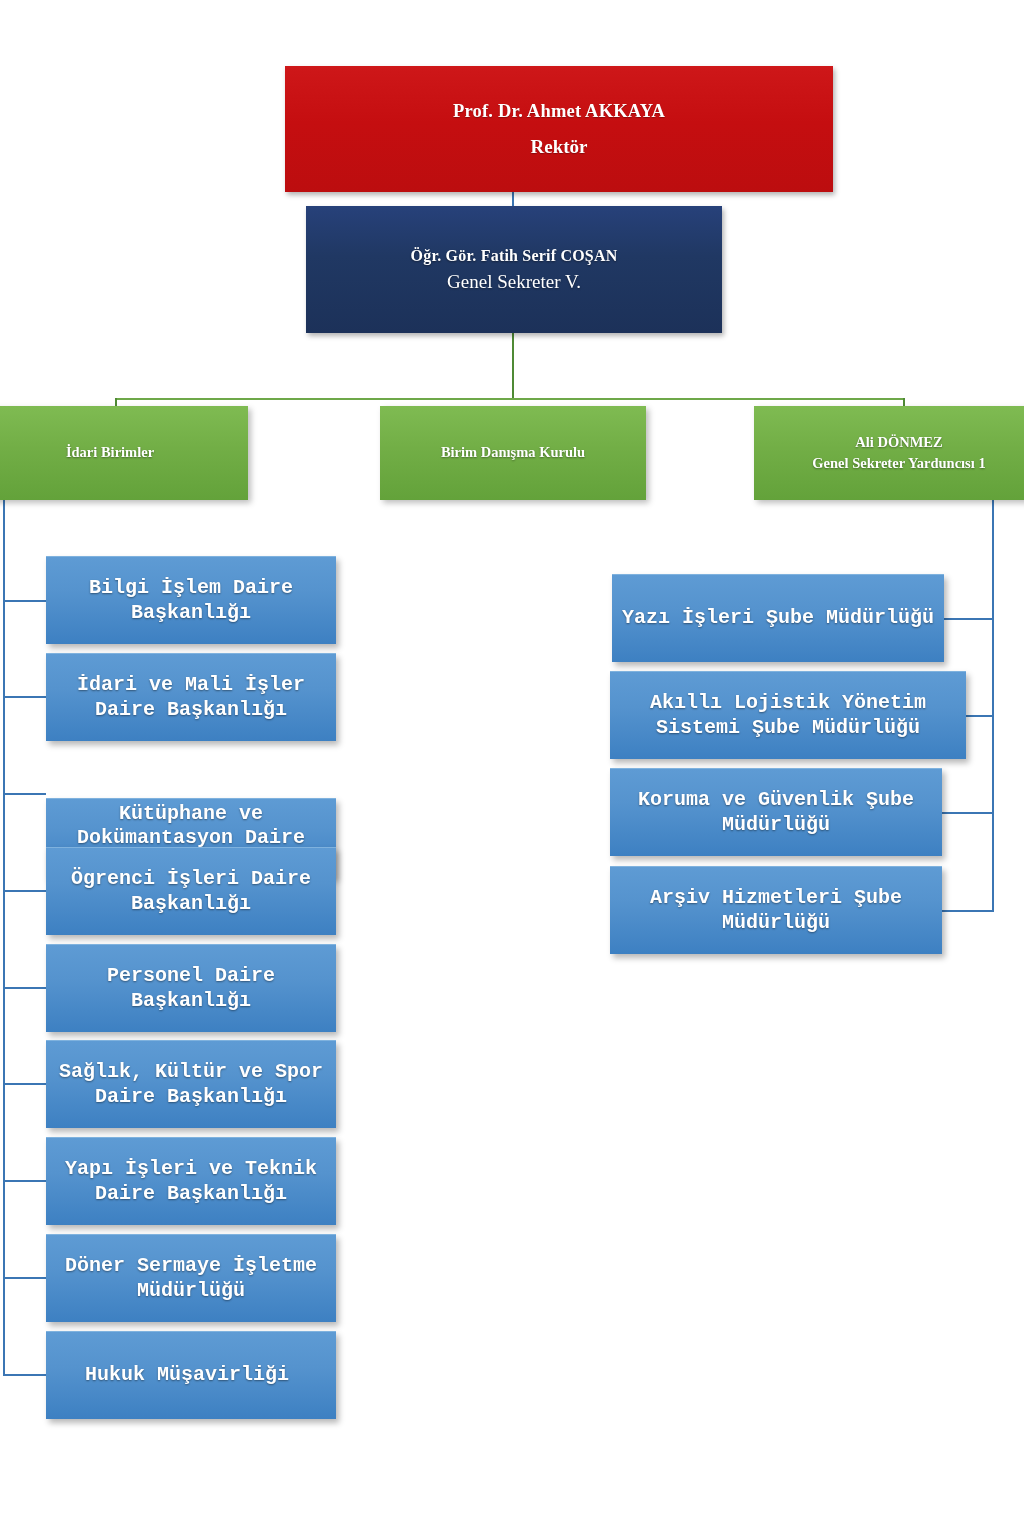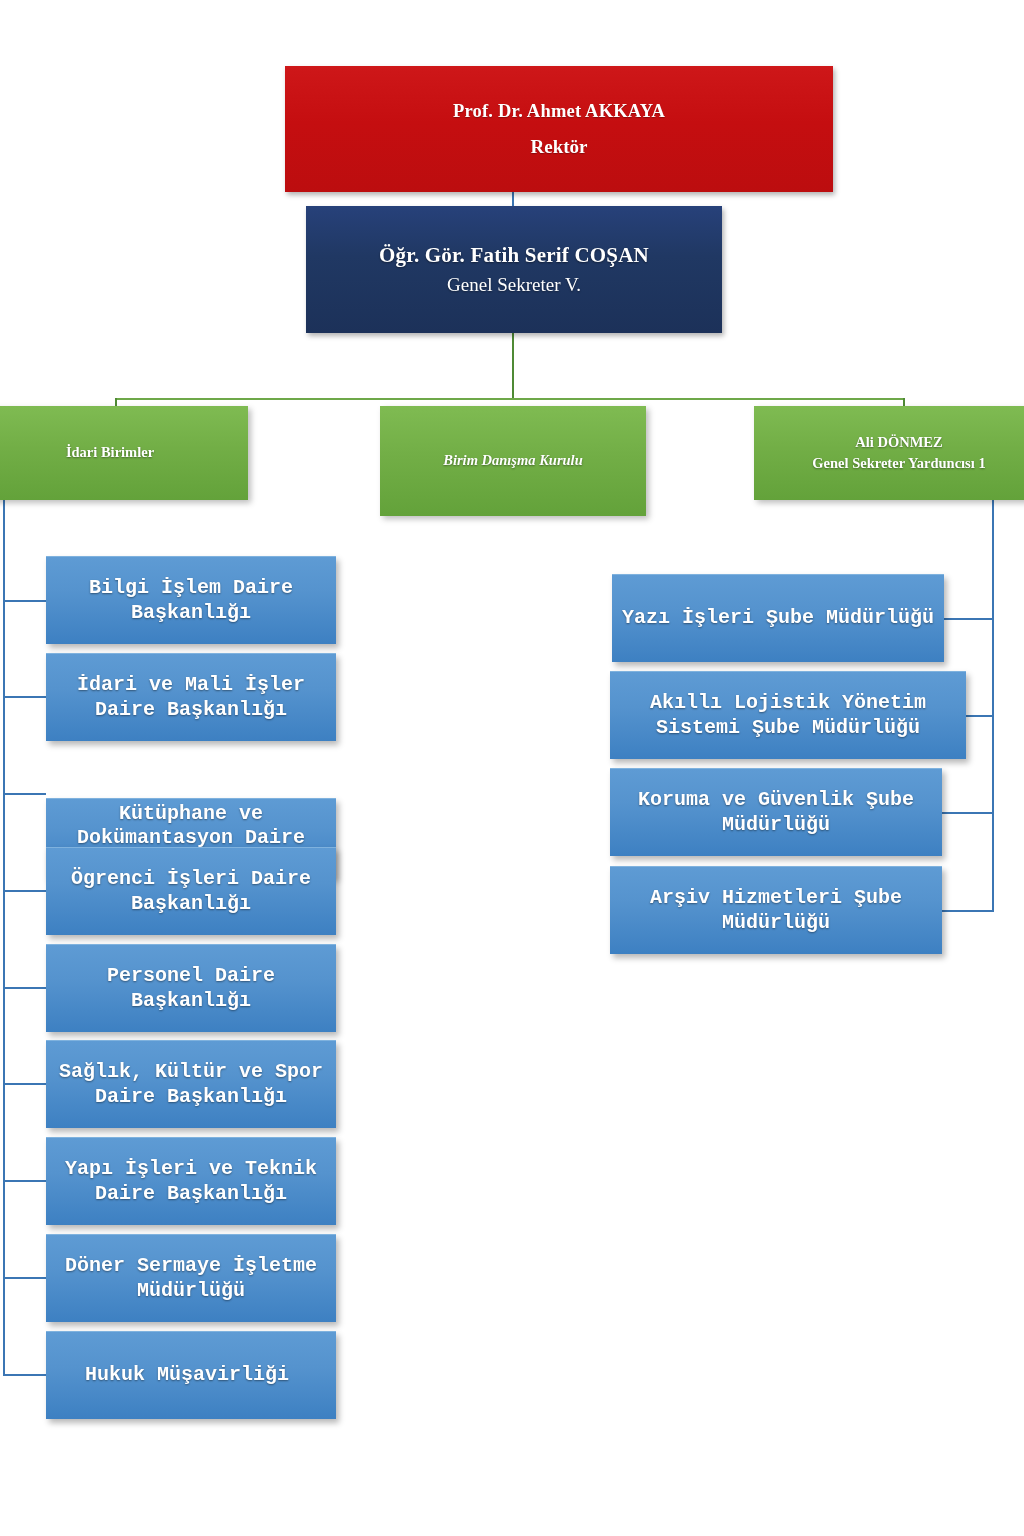"Öğr. Gör. Fatih Serif COŞAN" .node-navy .l1 { font-size: 21px -> 16px }
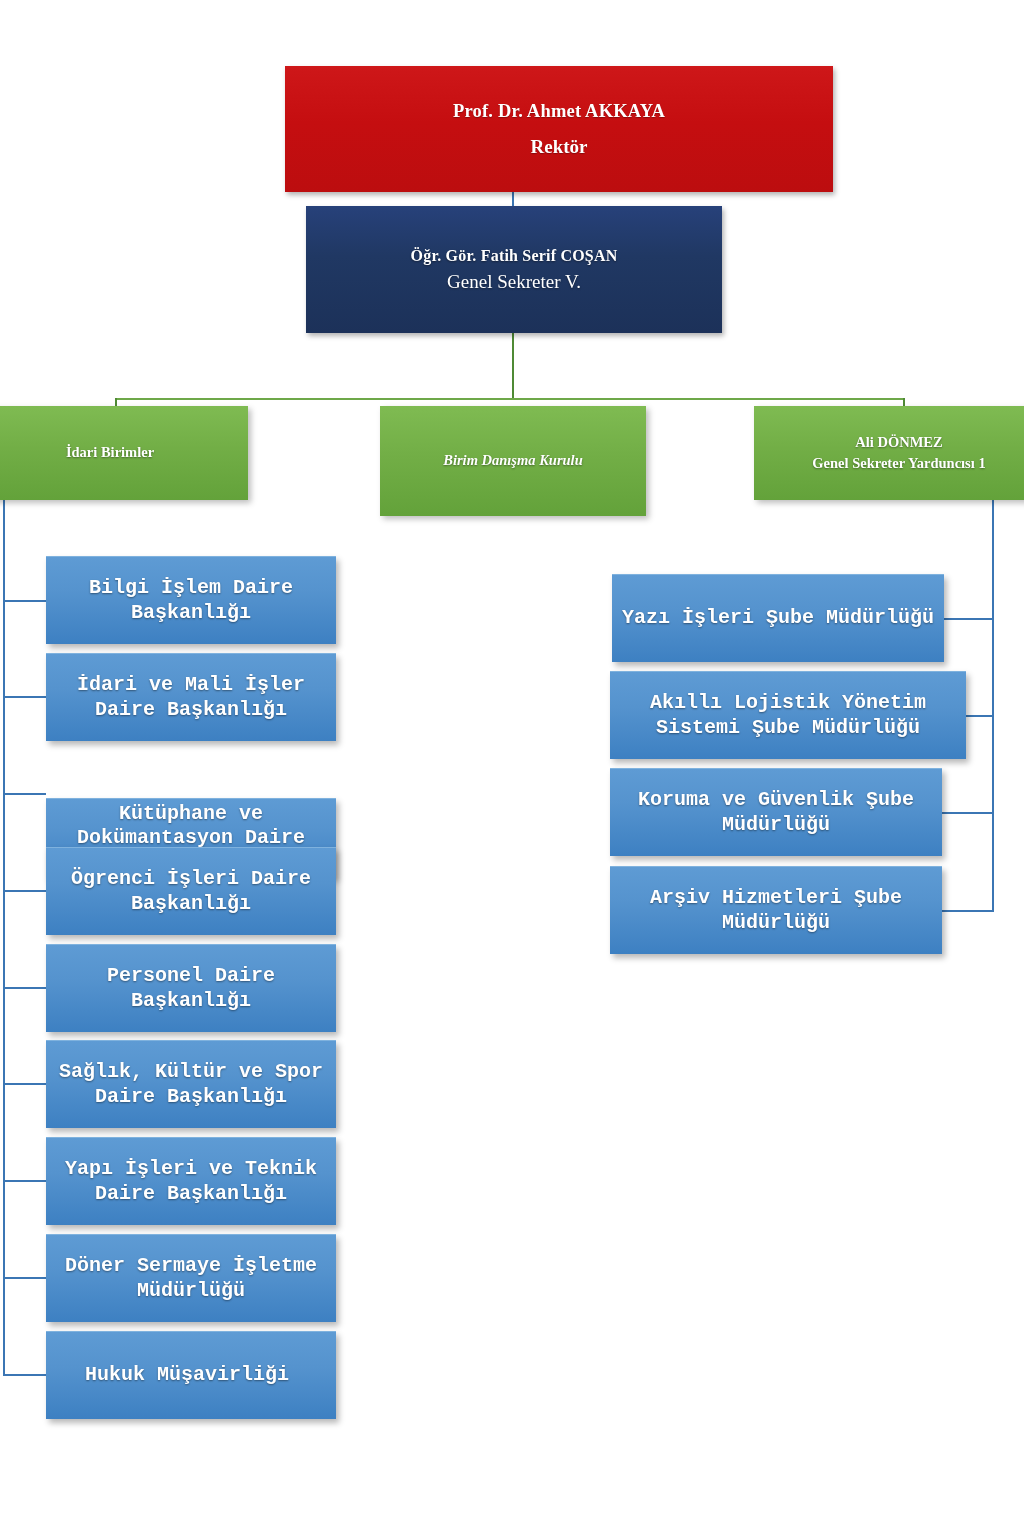"Birim Danışma Kurulu" div.node { font-style: italic -> none; height: 110px -> 94px }
